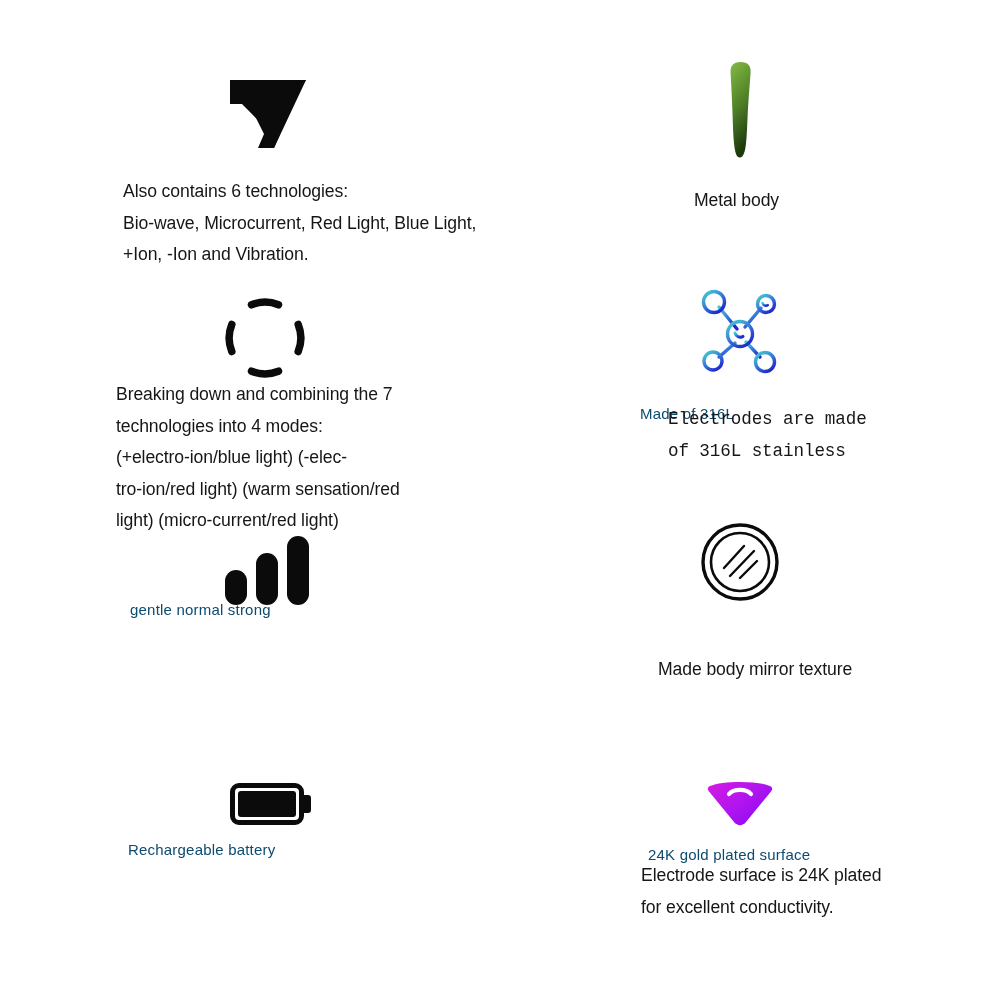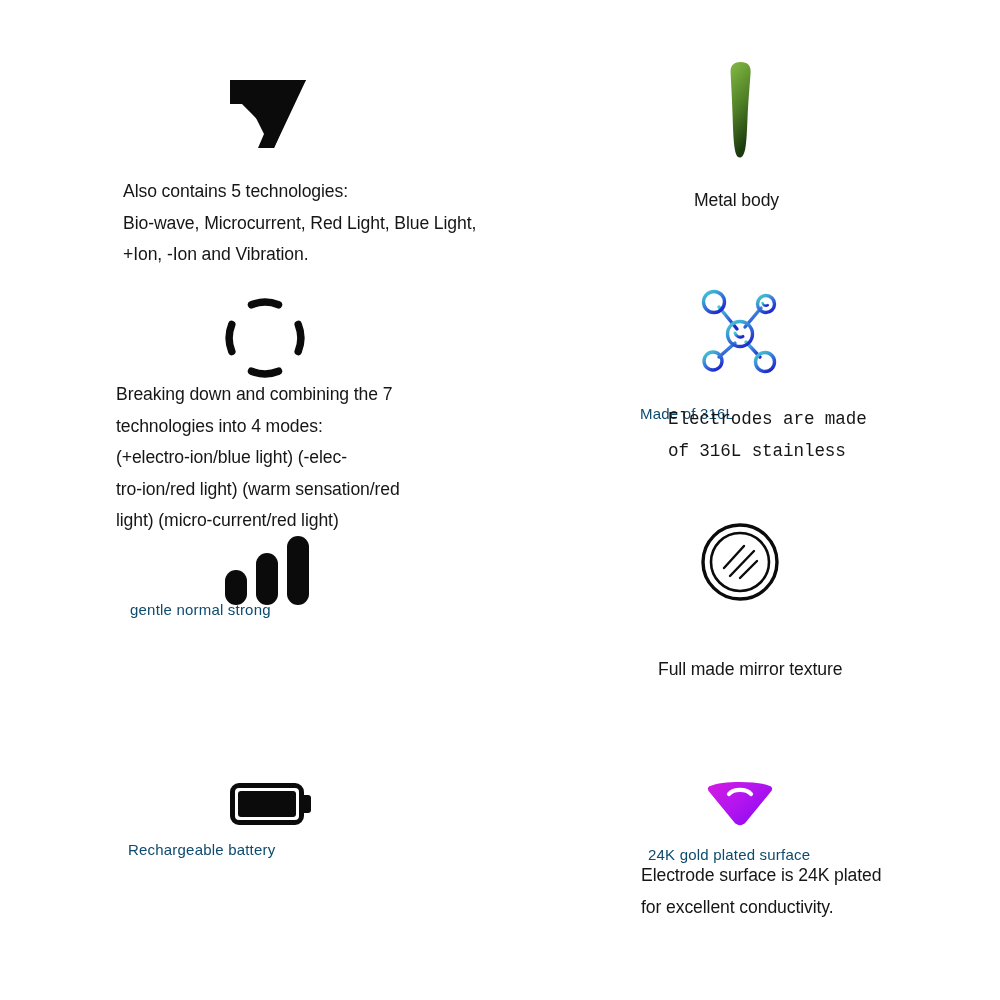"Also contains 5 technologies:" div.caption { text: 5 -> 6 }
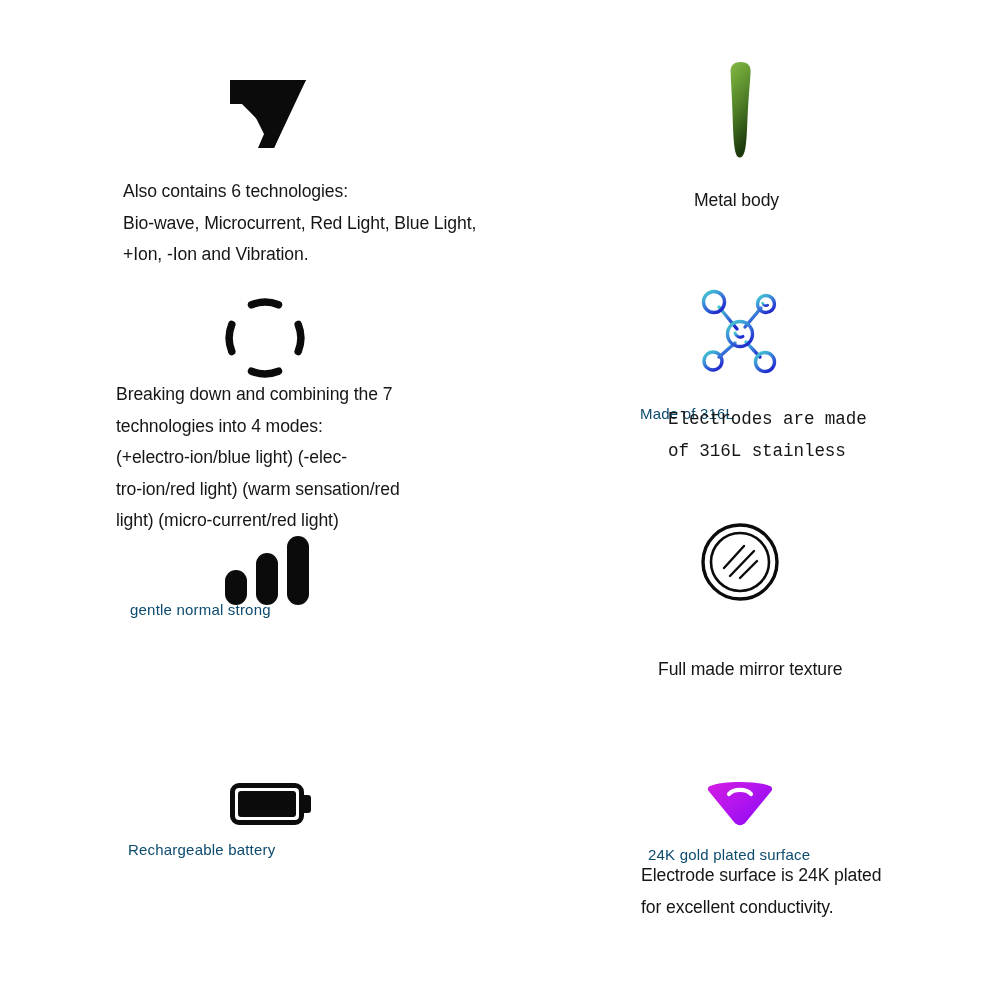"Full made mirror texture" div.caption { text: Full made -> Made body }
